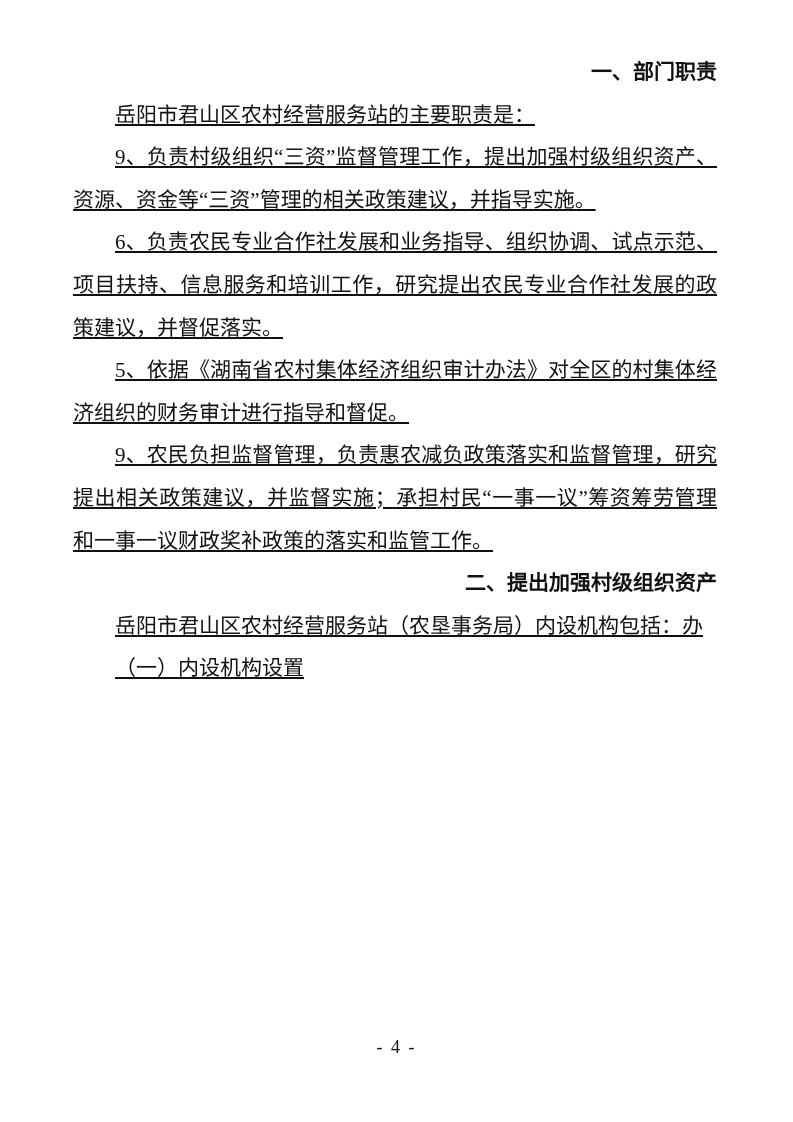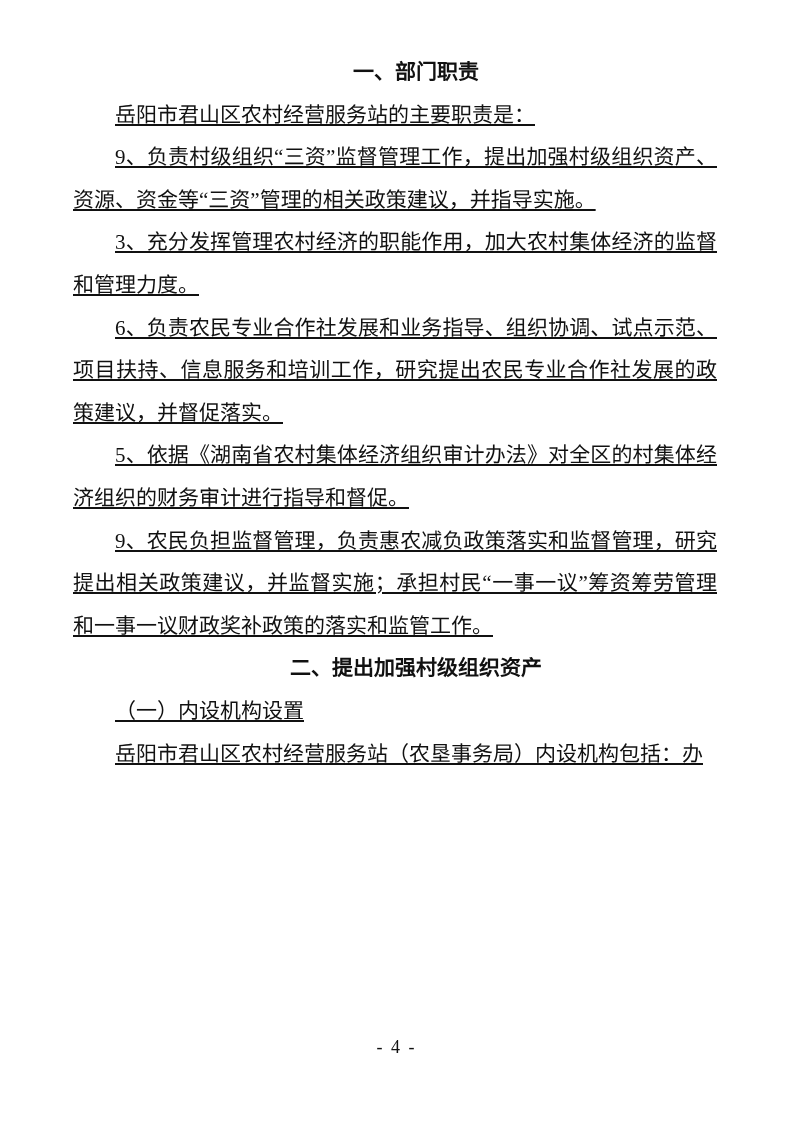"一、部门职责" .doc-heading { text-align: center -> right }
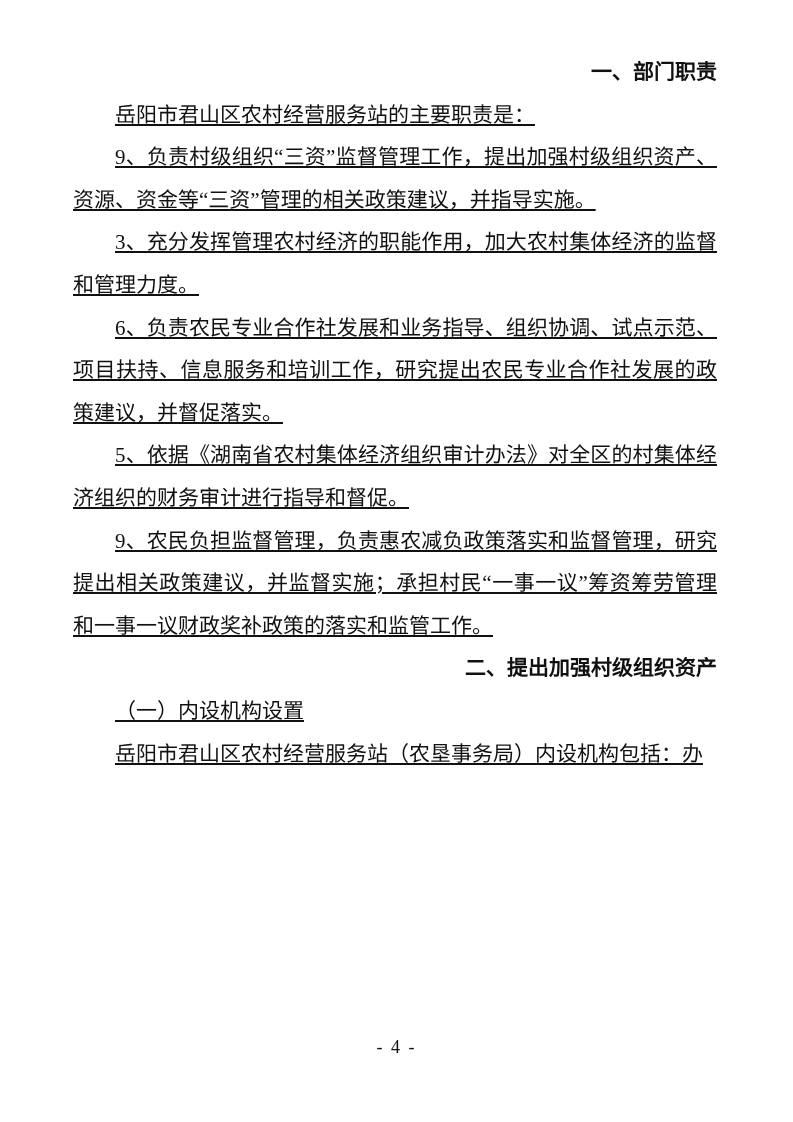"3、充分发挥管理农村经济的职能作用，加大农村集体经济的监督和管理力度。" p.doc-para { html: <p>3、充分发挥管理农村经济的职能作用，加大农村集体经济的监督和管理力度。</p> -> none }
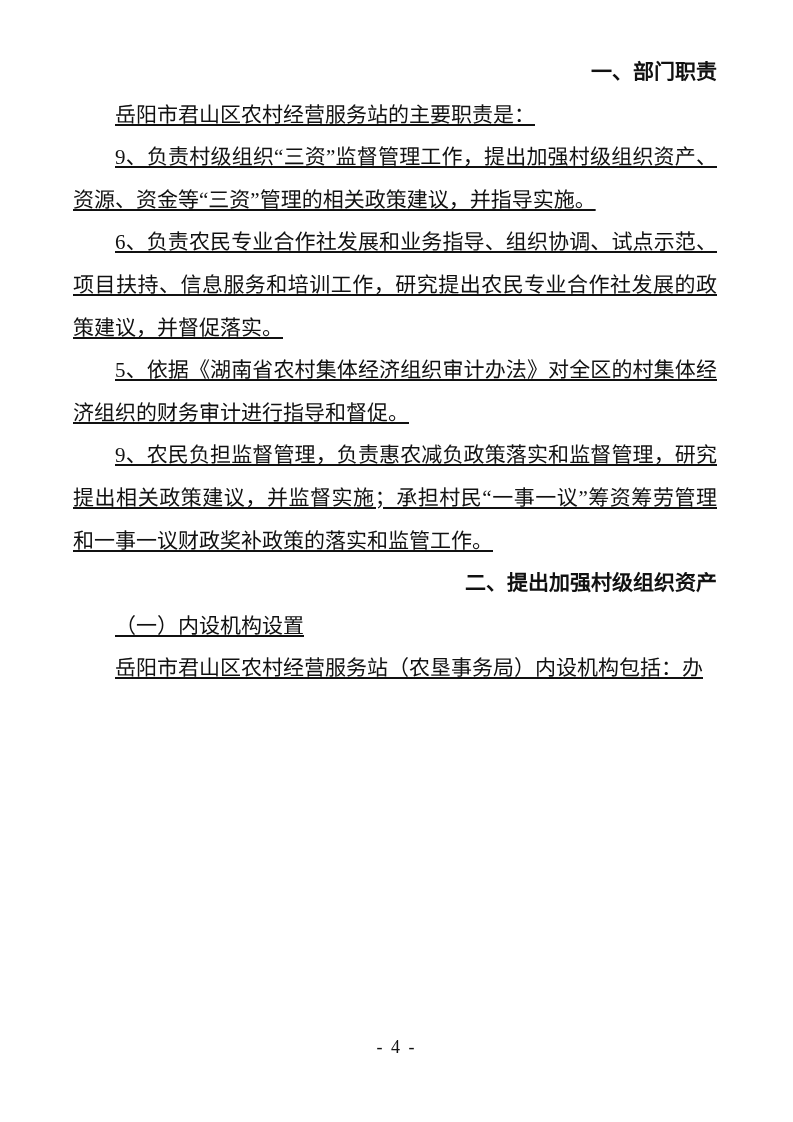"（一）内设机构设置" p.doc-para { order: before "岳阳市君山区农村经营服务站（农垦事务局）内设机构包括：办" -> after "岳阳市君山区农村经营服务站（农垦事务局）内设机构包括：办" }
